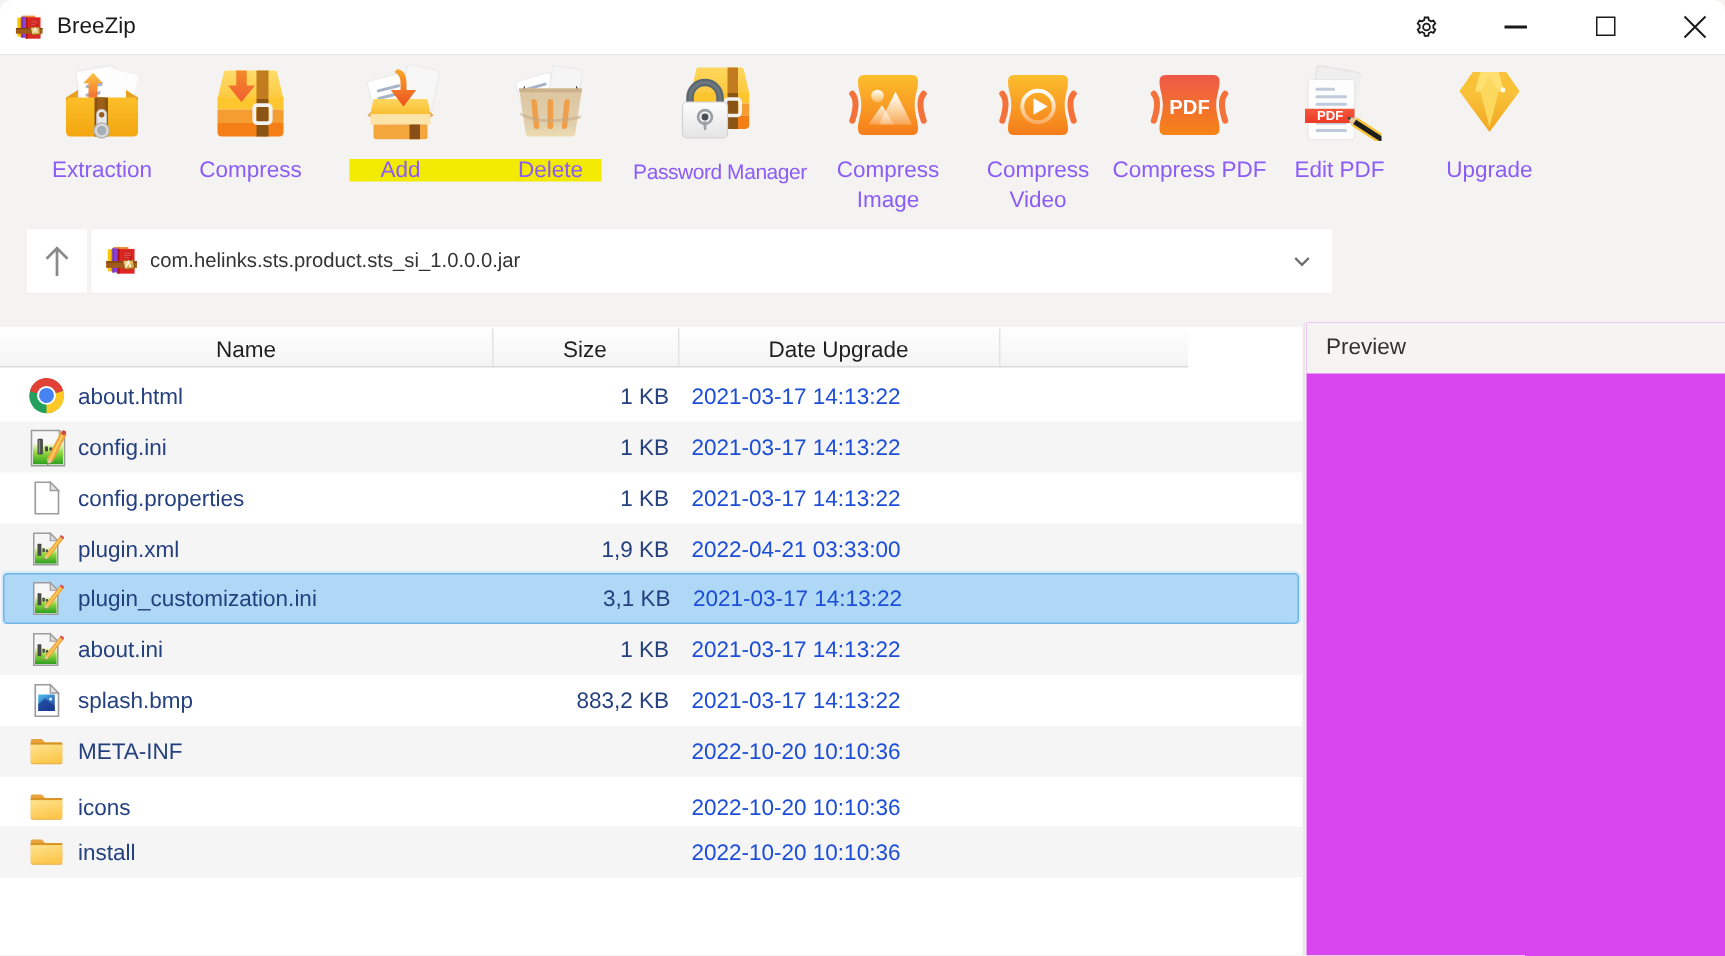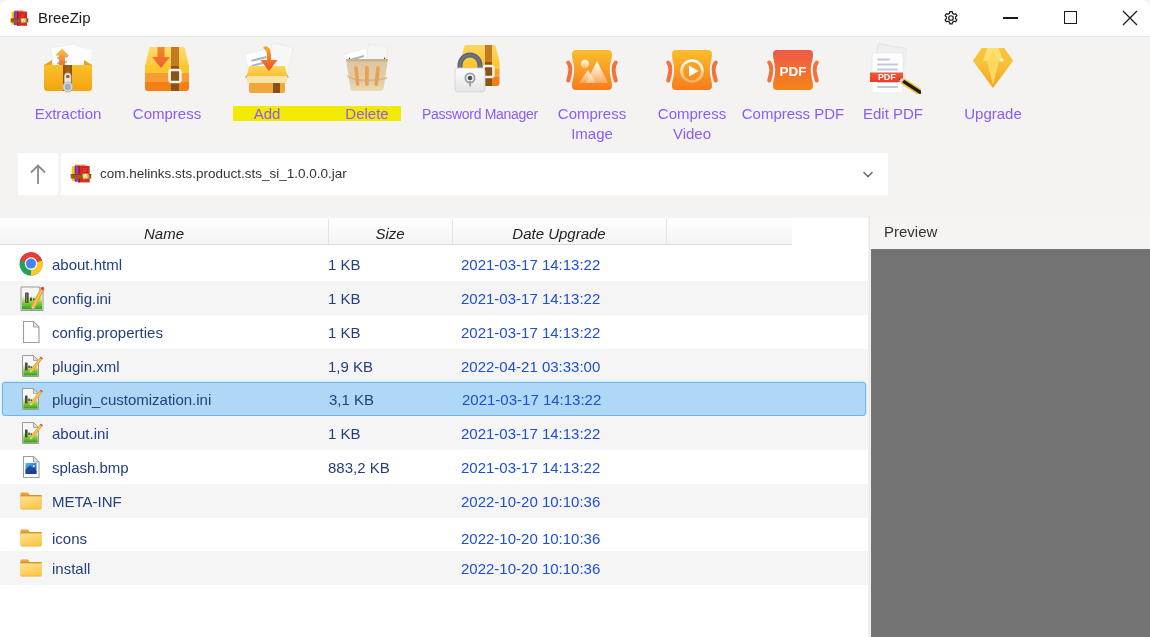"Name" #thead { font-style: italic -> none }
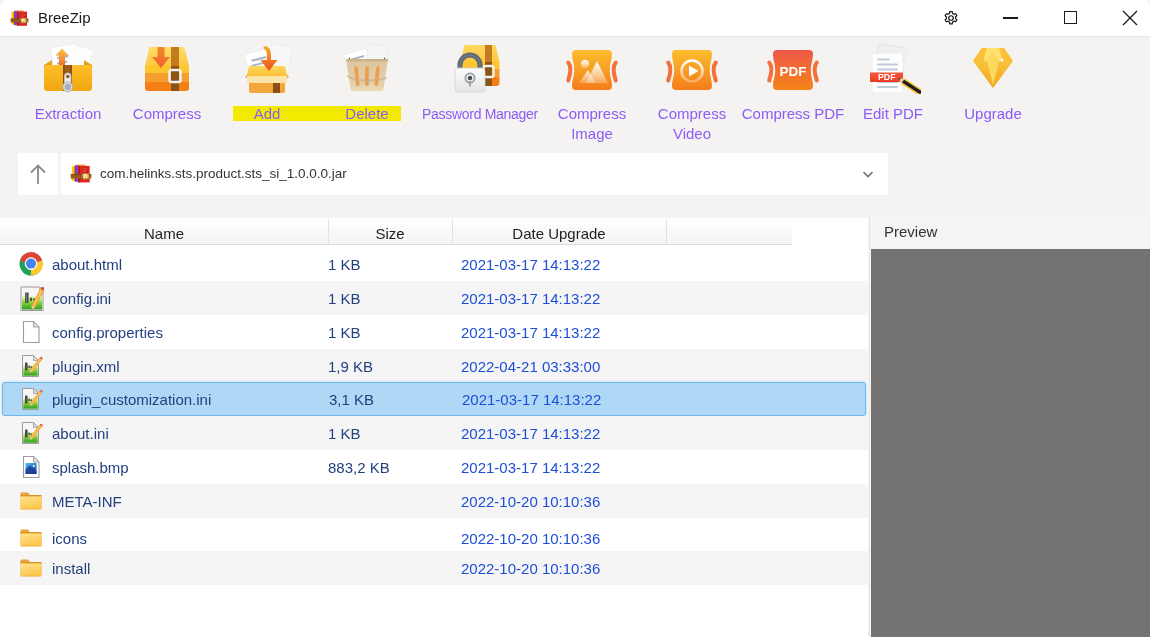"Preview" #preview { background: #737373 -> #d946ef }
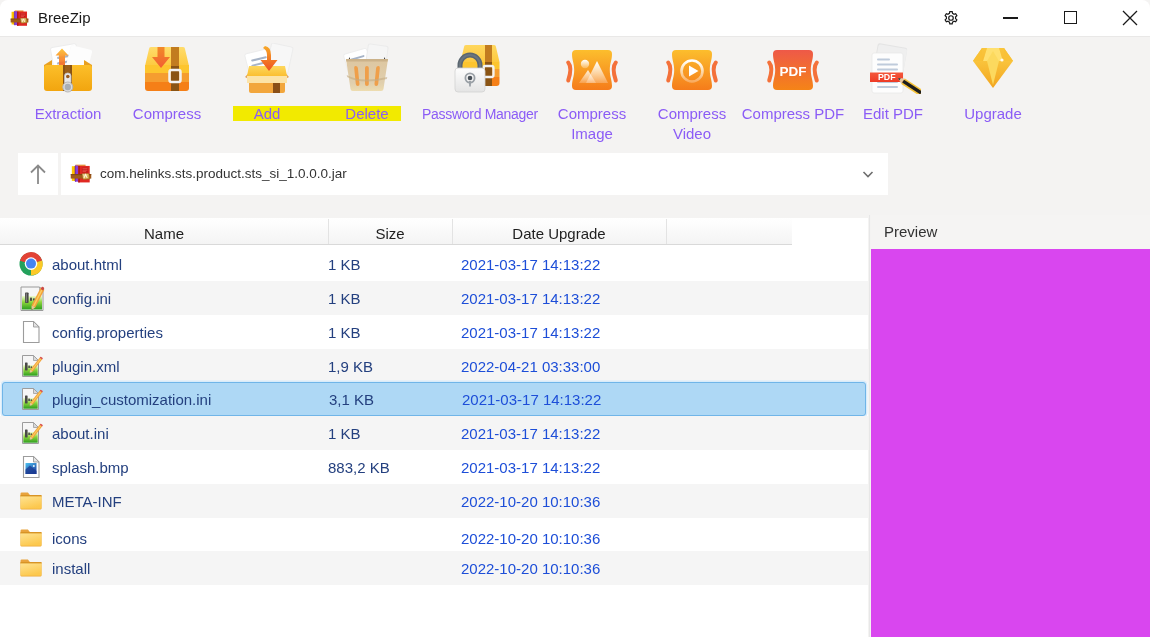"1 KB" .rsize { text-align: none -> right }
